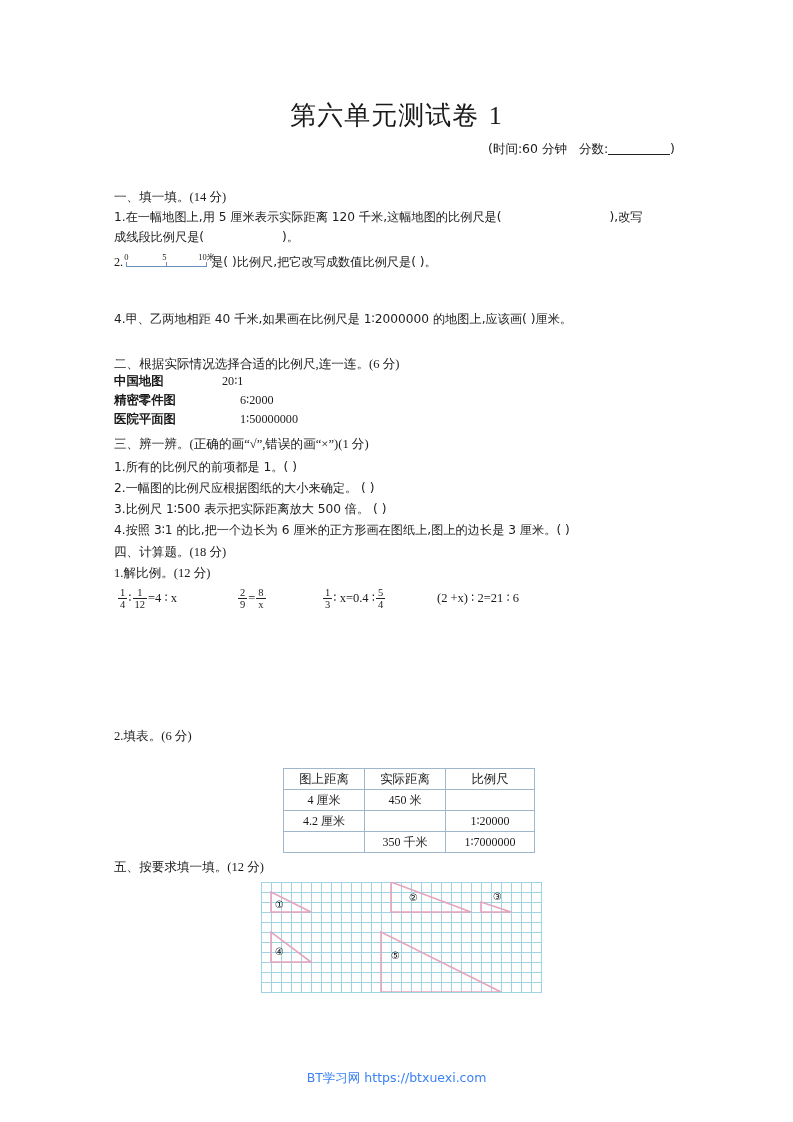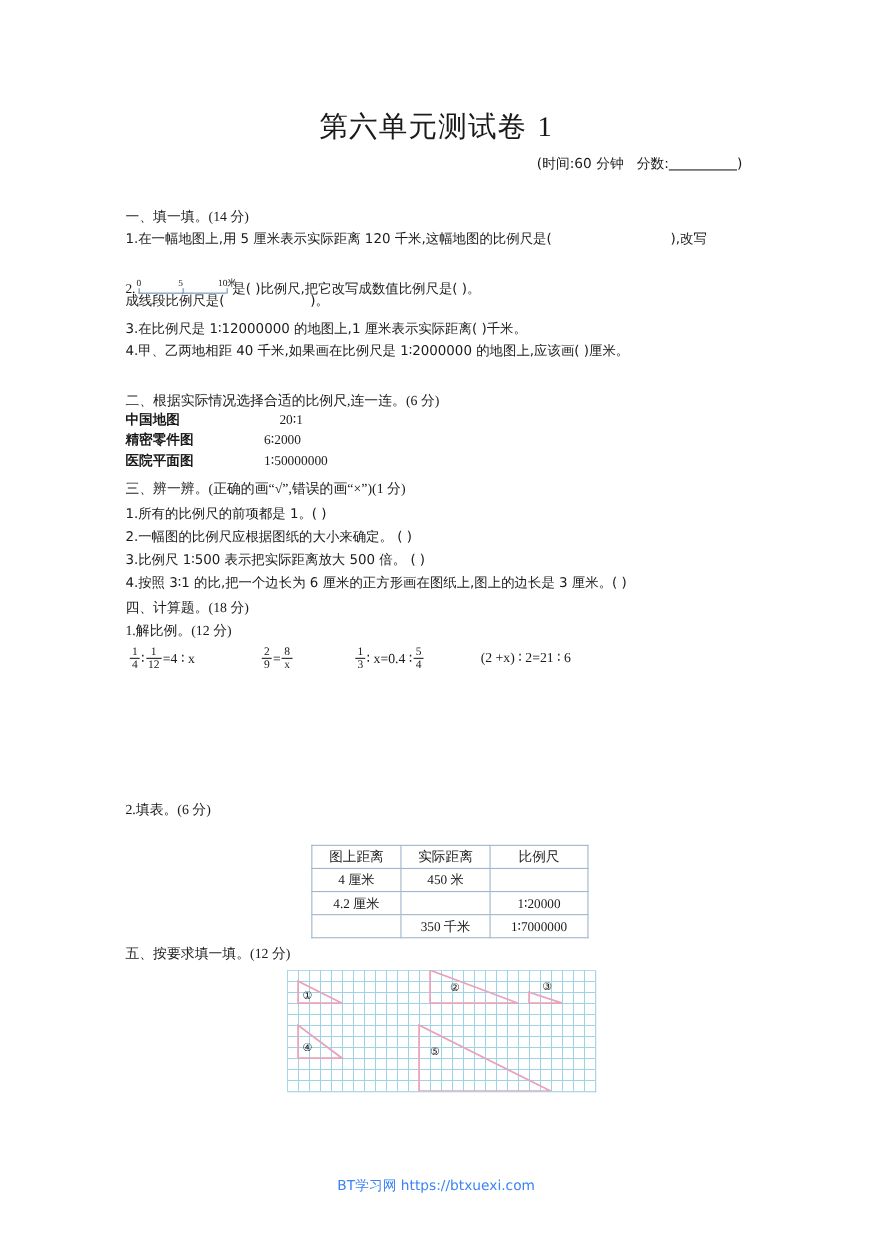"成线段比例尺是( )。" div.body-txt { margin-top: 36px -> none }
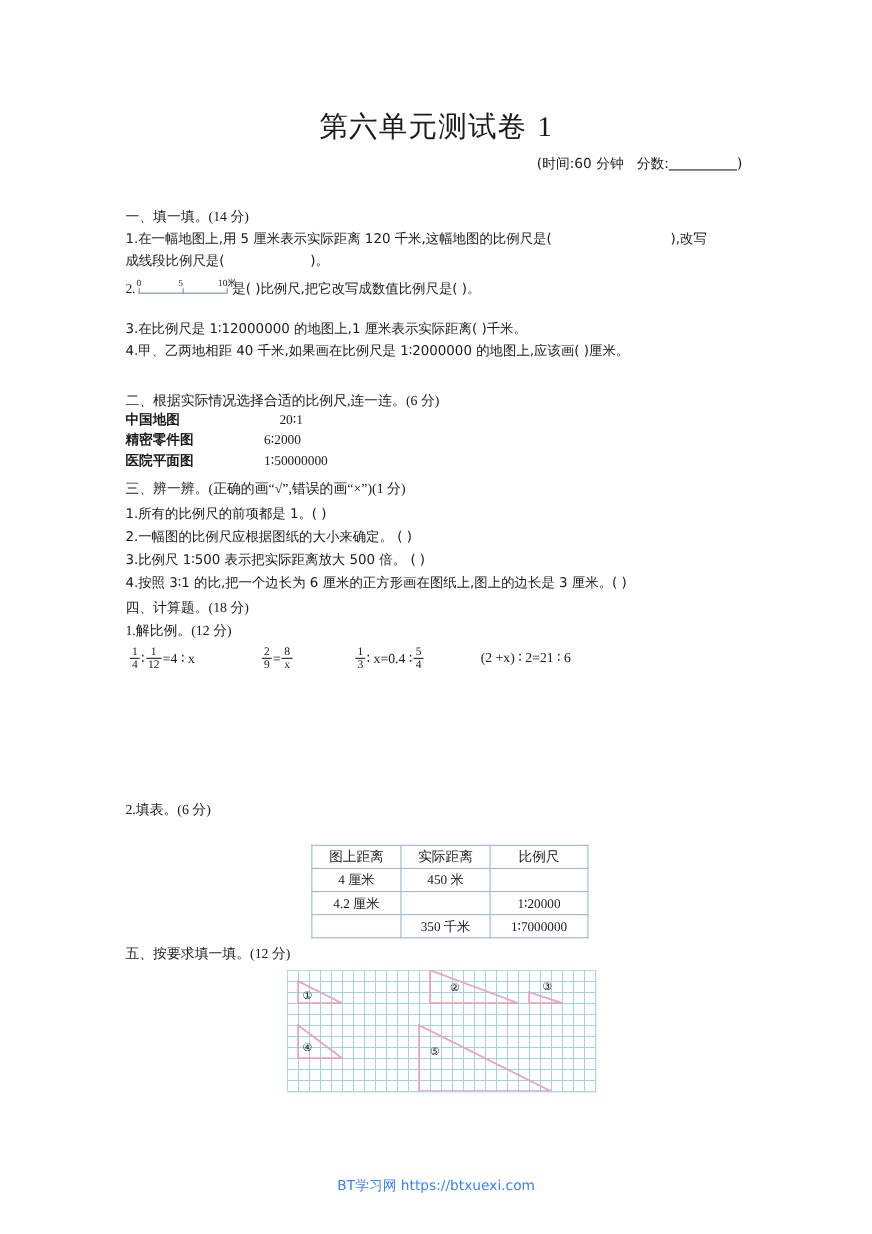"3.在比例尺是 1∶12000000 的地图上,1 厘米表示实际距离( )千米。" div.body-txt { html: <div>3.在比例尺是 1∶12000000 的地图上,1 厘米表示实际距离( )千米。</div> -> none }
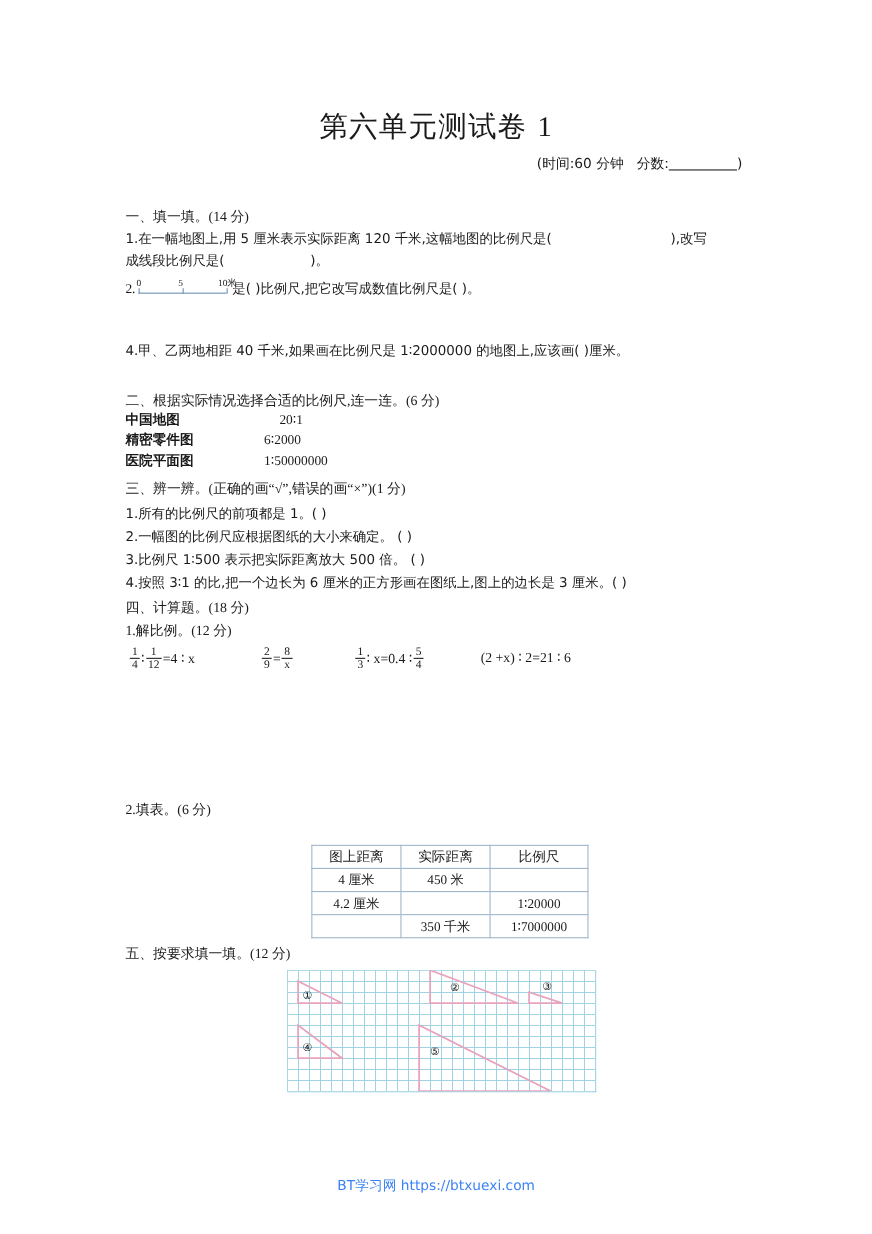"20∶1" div.match-right { margin-left: 32px -> none }
